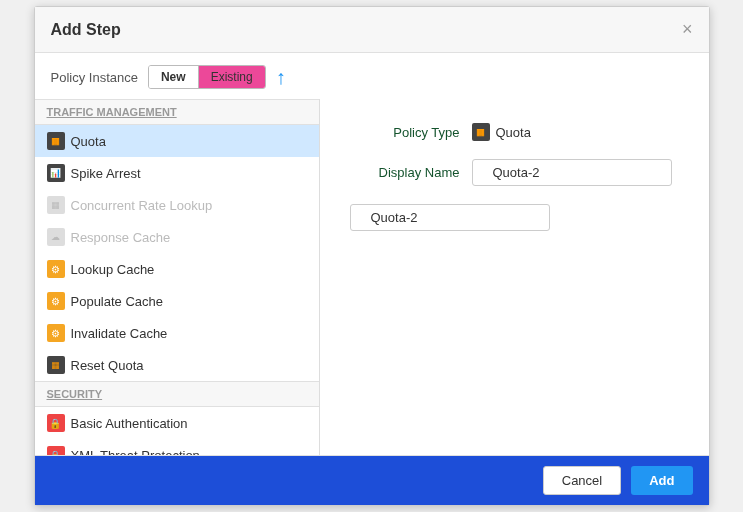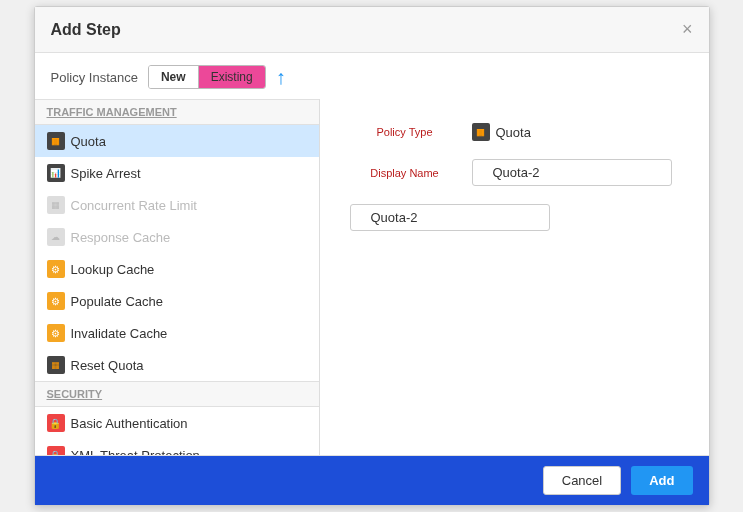"Policy Type" .field-label { color: #b91c1c -> #14532d; font-size: 11px -> 13px; text-align: center -> right }
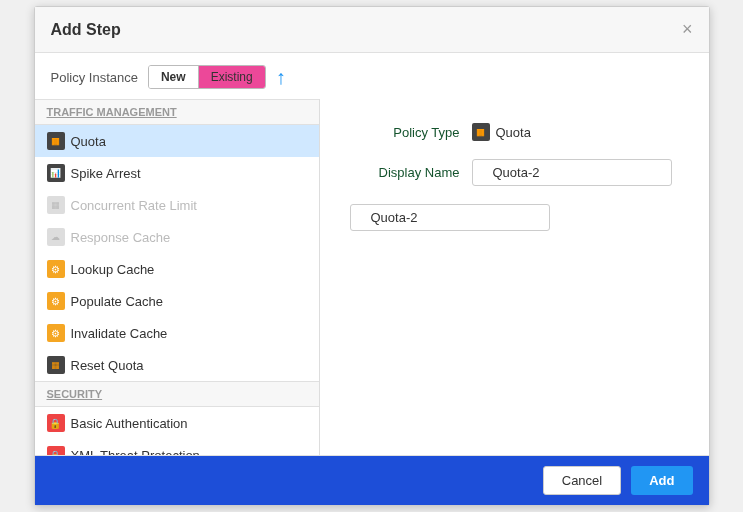"Concurrent Rate Limit" span { text: Limit -> Lookup }
